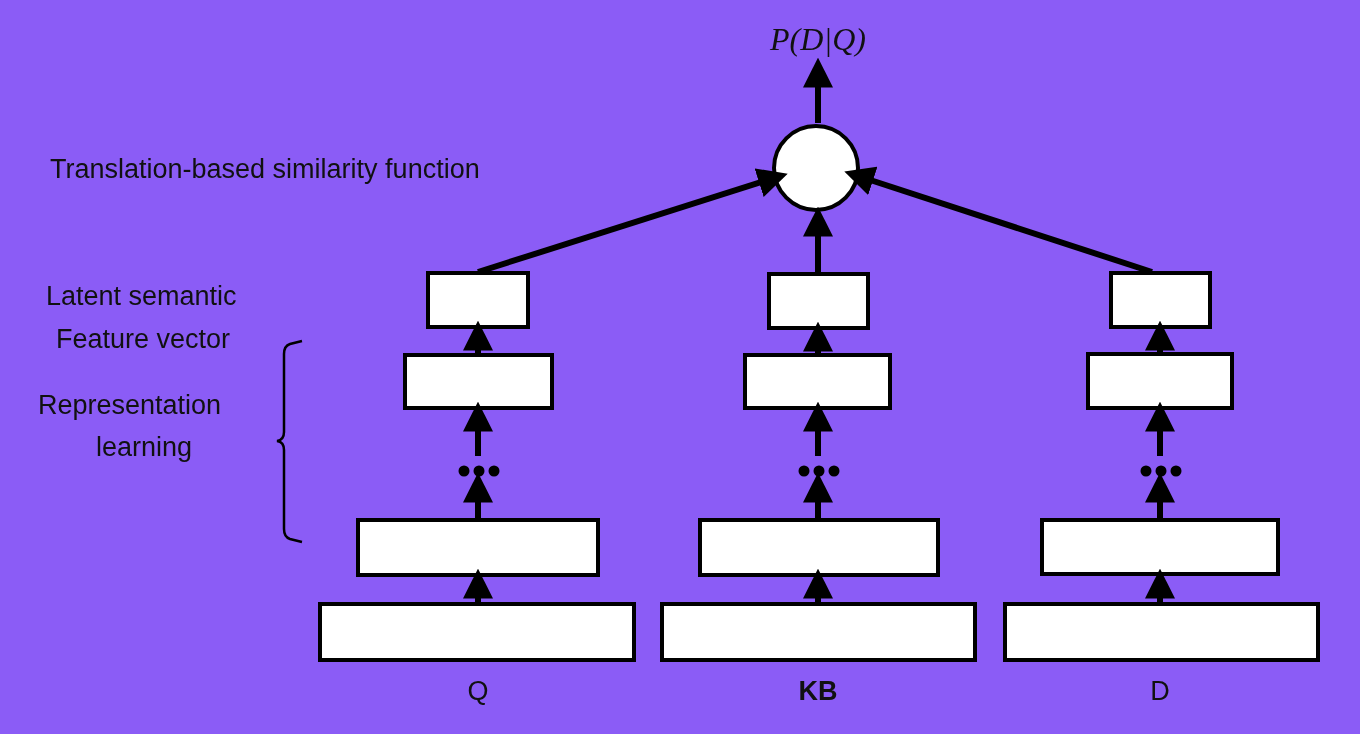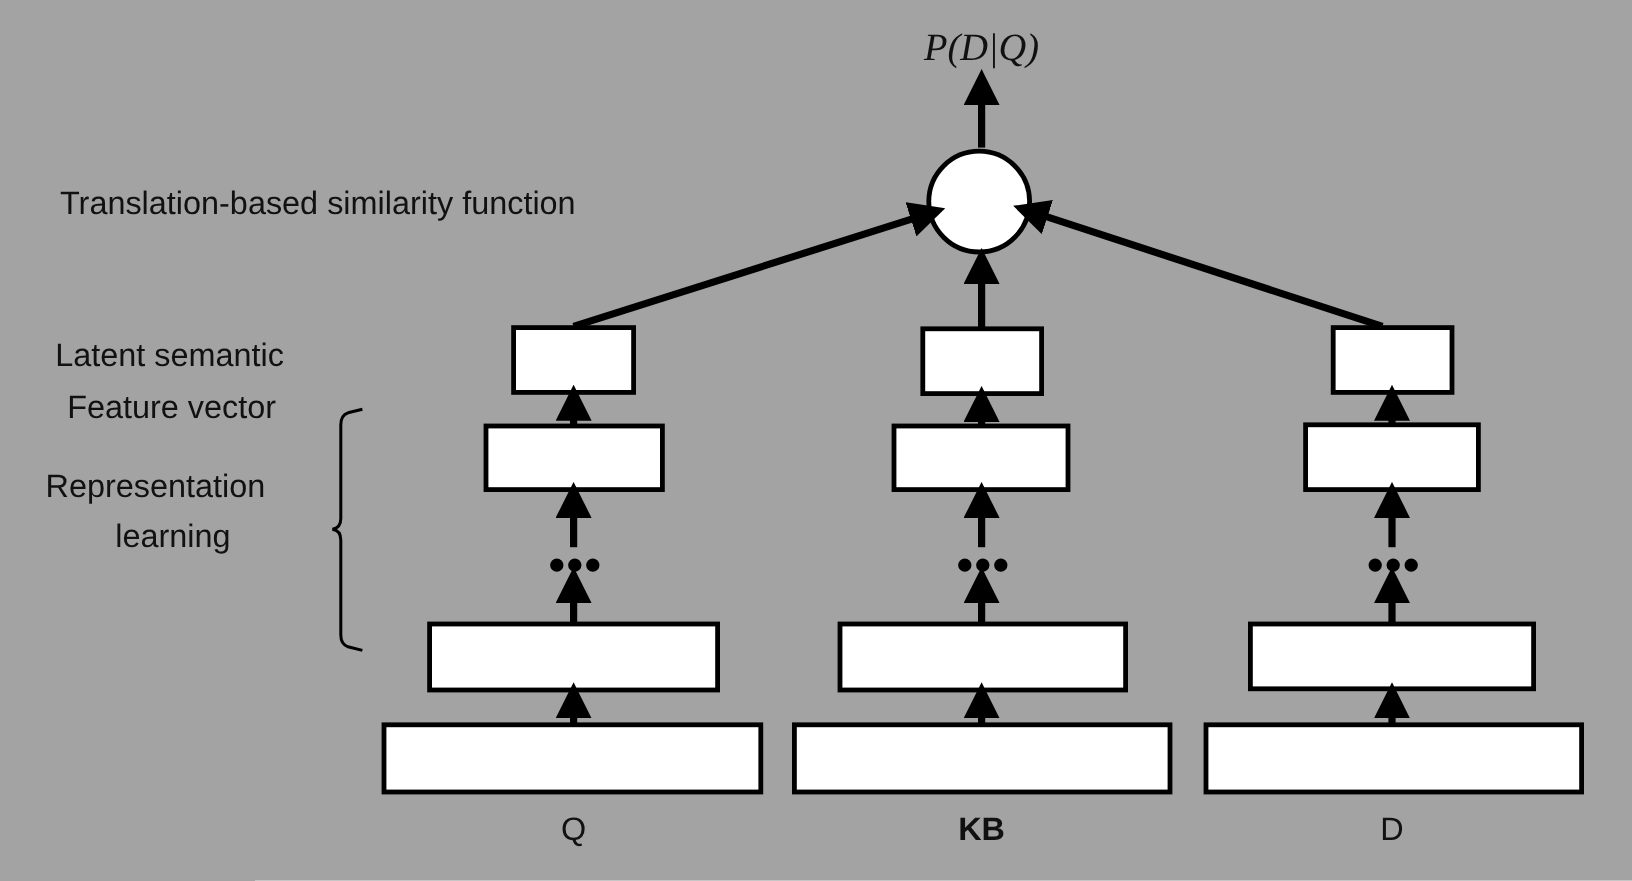"P(D|Q)" #page { background: #a3a3a3 -> #8b5cf6 }
